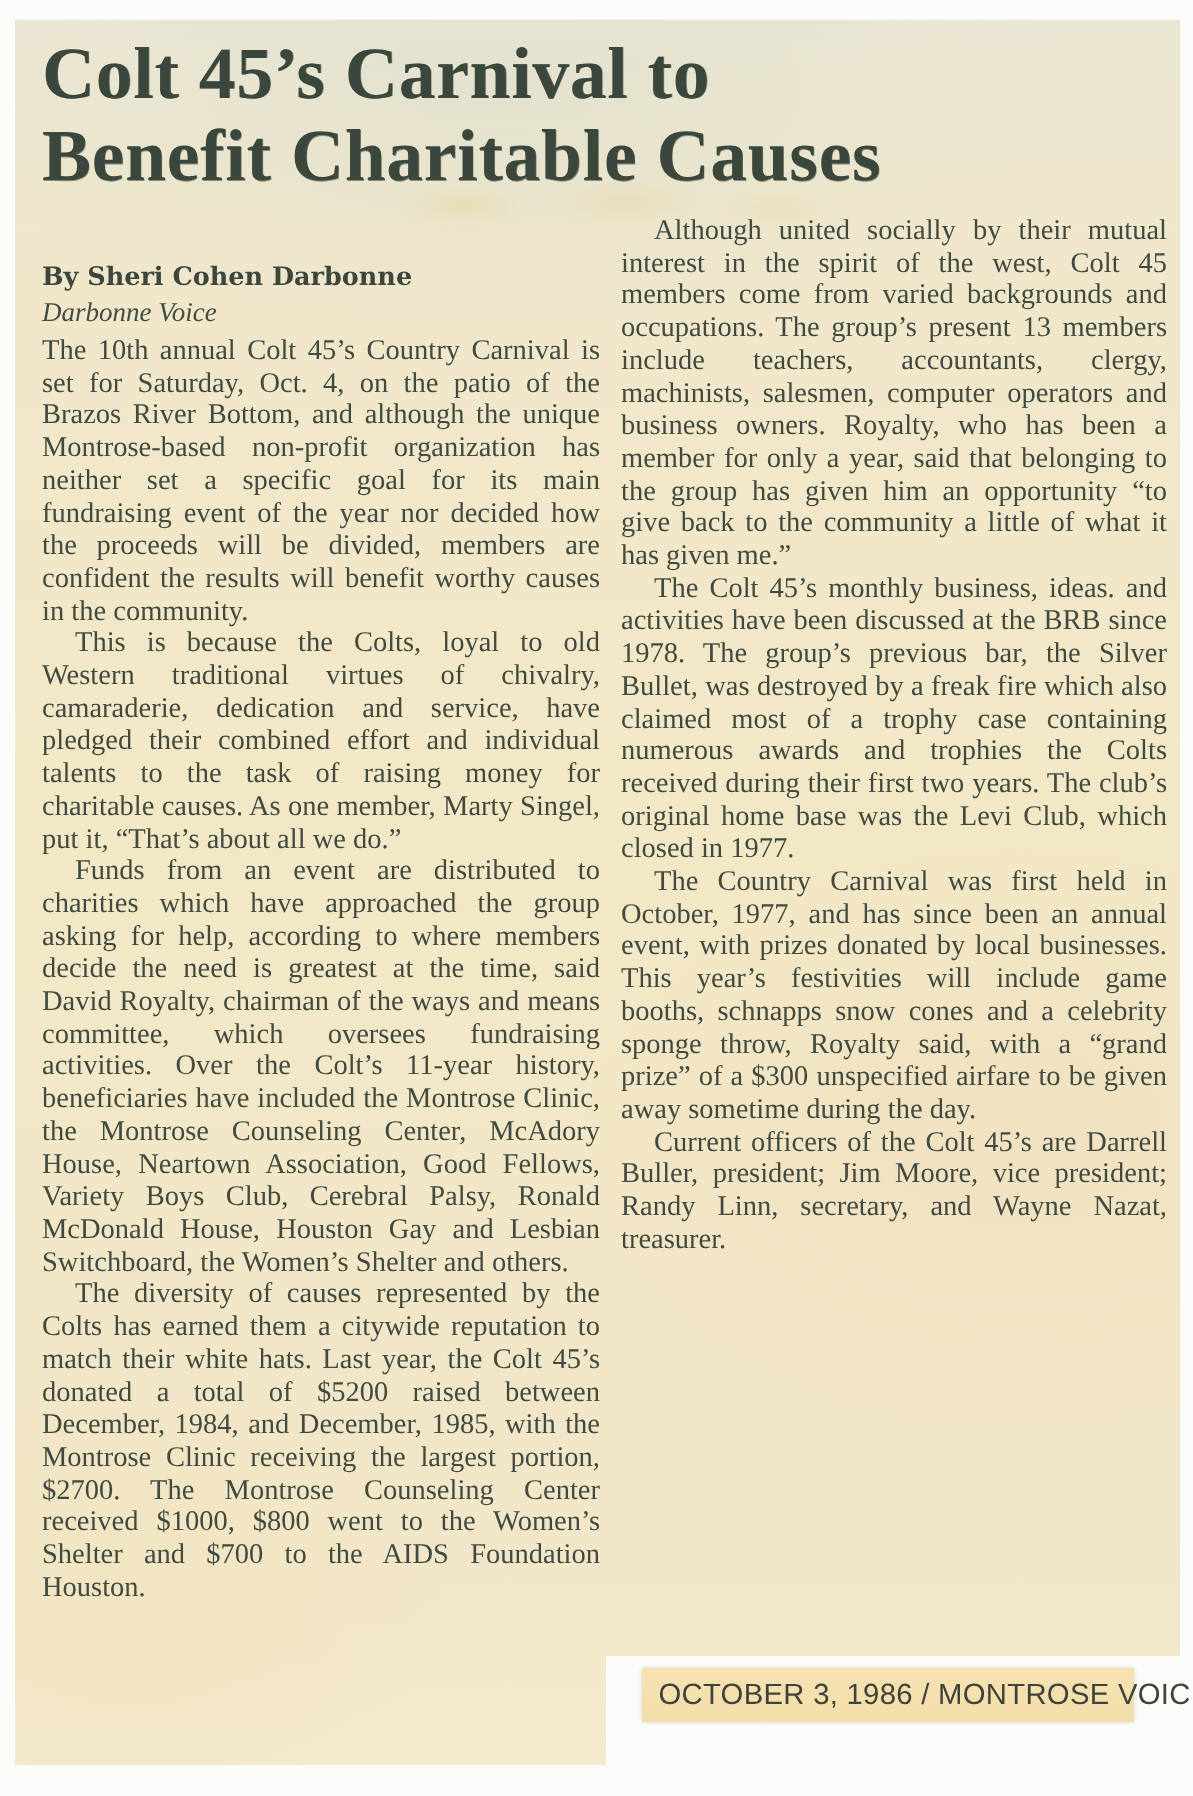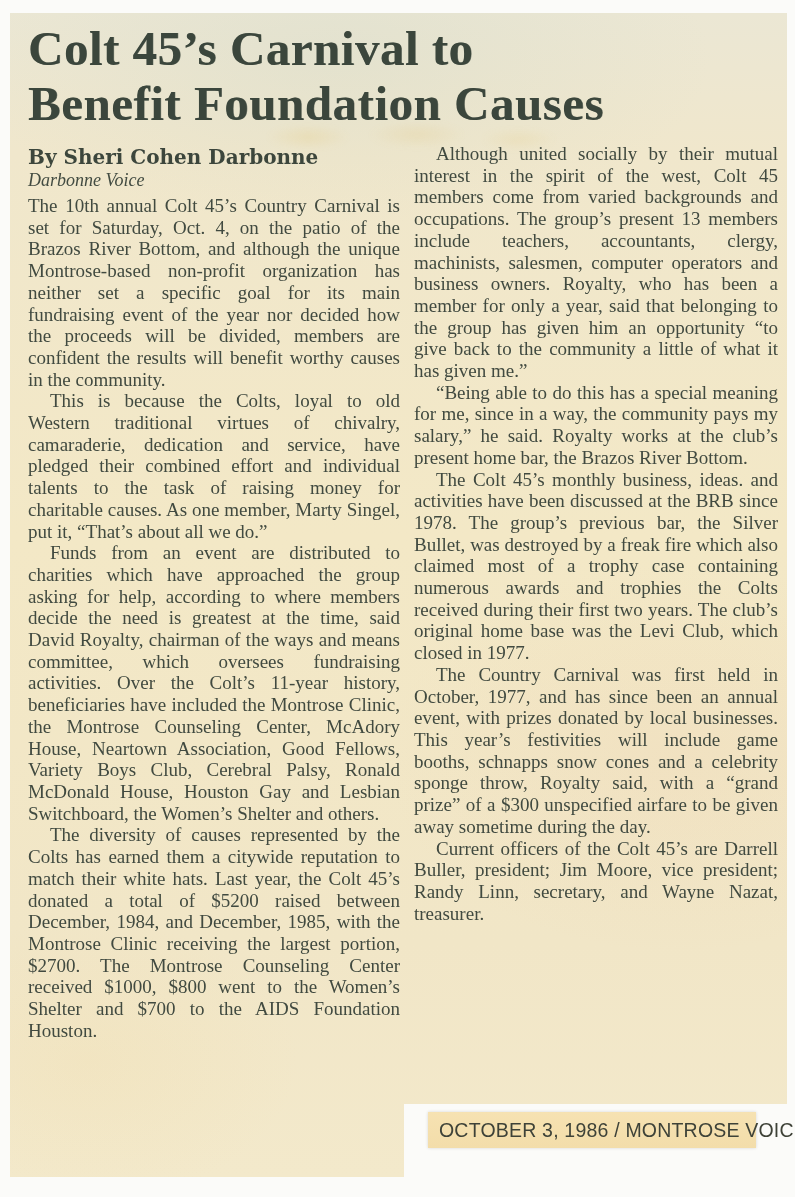"Benefit Foundation Causes" span { text: Foundation -> Charitable }
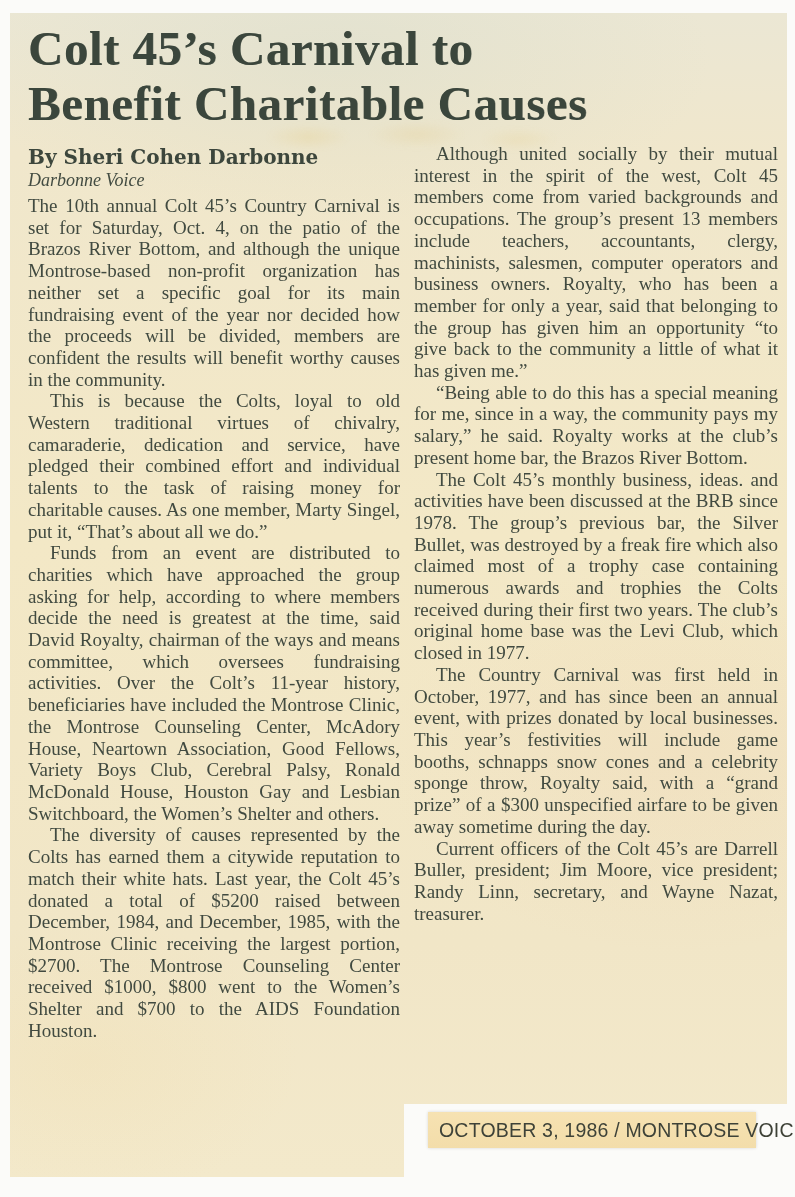"By Sheri Cohen Darbonne" .byline { font-size: 20px -> 17px; margin-top: none -> 28px }
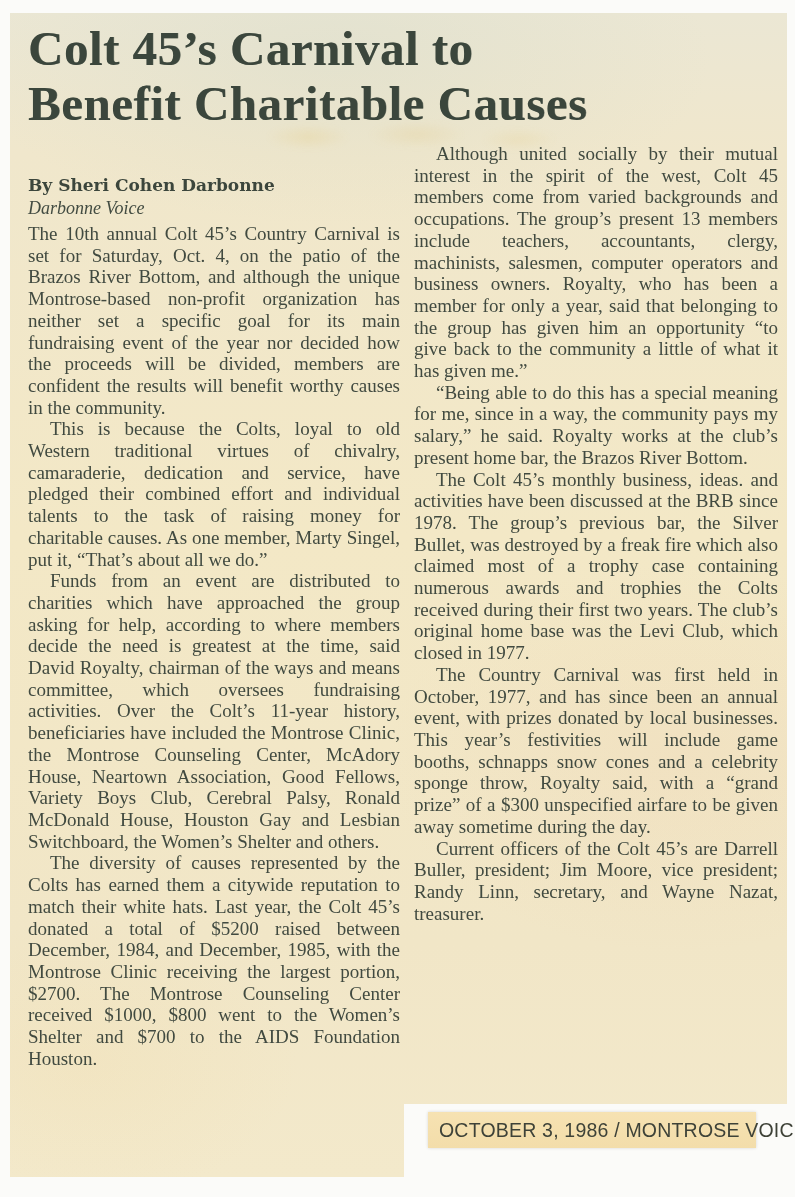"“Being able to do this" p.para { html: <p>“Being able to do this has a special meaning for me, since in a way, the community pays my salary,” he said. Royalty works at the club’s present home bar, the Brazos River Bottom.</p> -> none }
